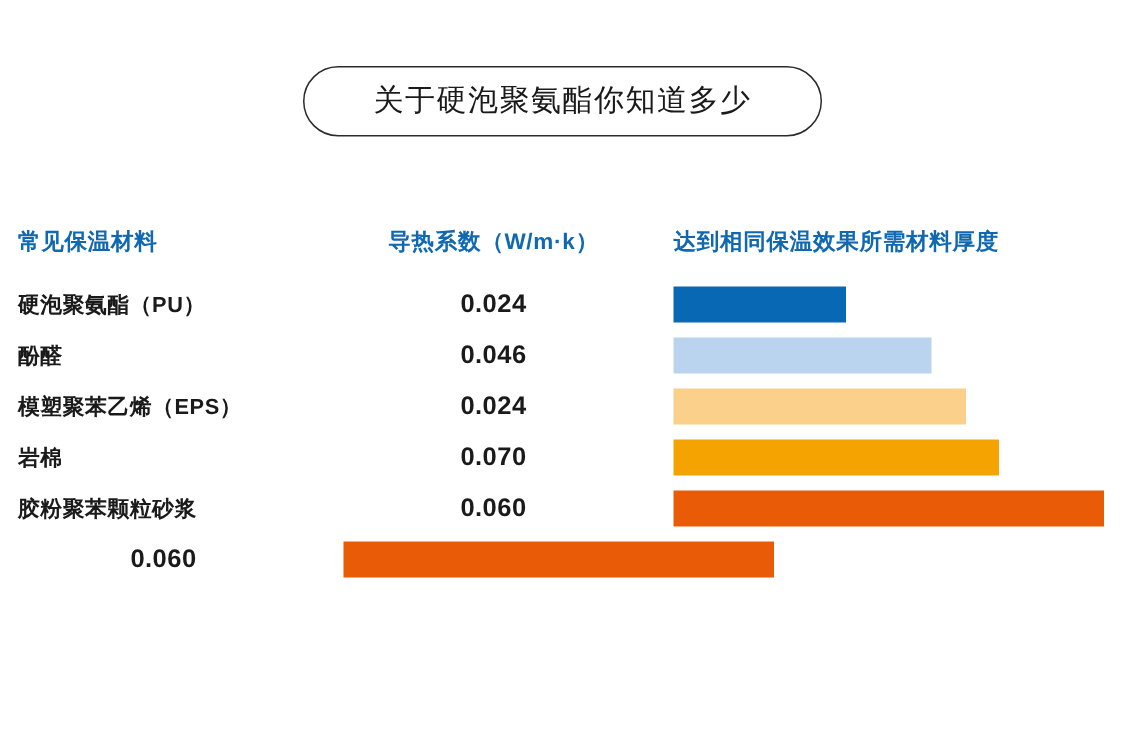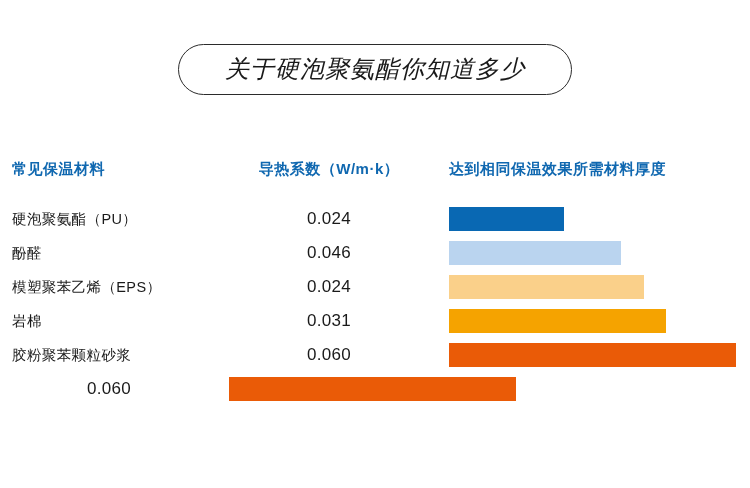"关于硬泡聚氨酯你知道多少" .title-pill { font-size: 24px -> 20px; font-style: italic -> none }
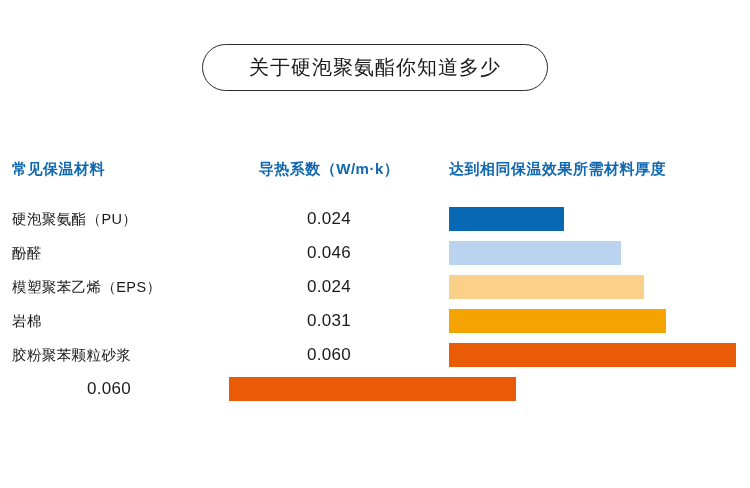"常见保温材料" .head-row { align-items: center -> flex-start }
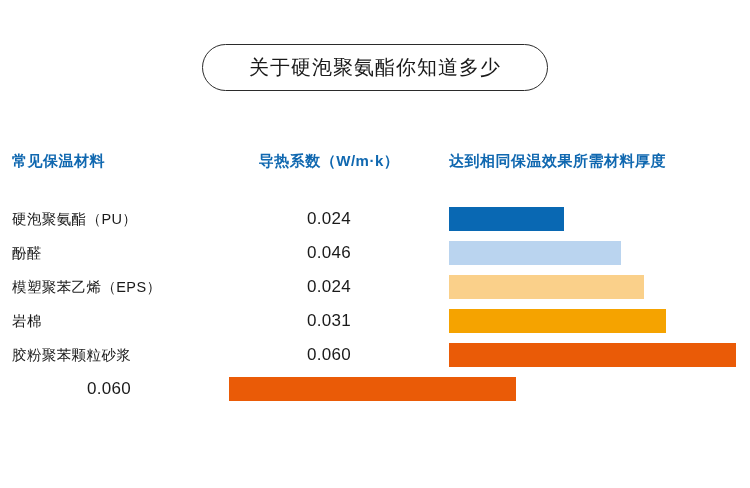"硬泡聚氨酯（PU）" .rows { font-weight: none -> bold; margin-top: 16px -> none }
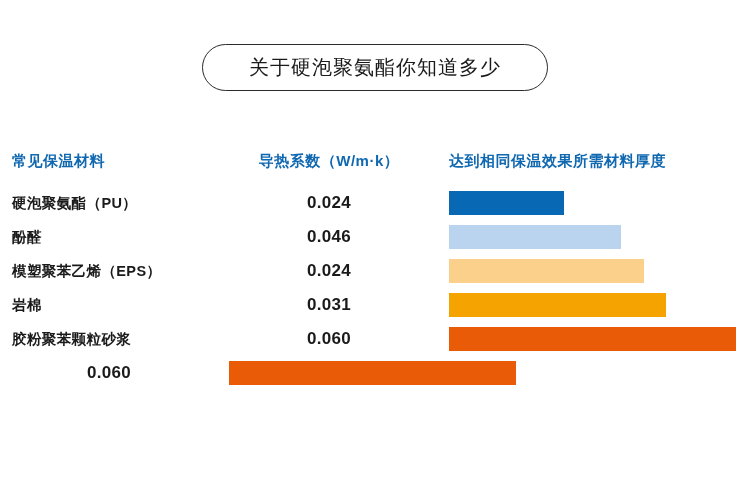"0.031" span.cell-value { text: 0.031 -> 0.070 }
